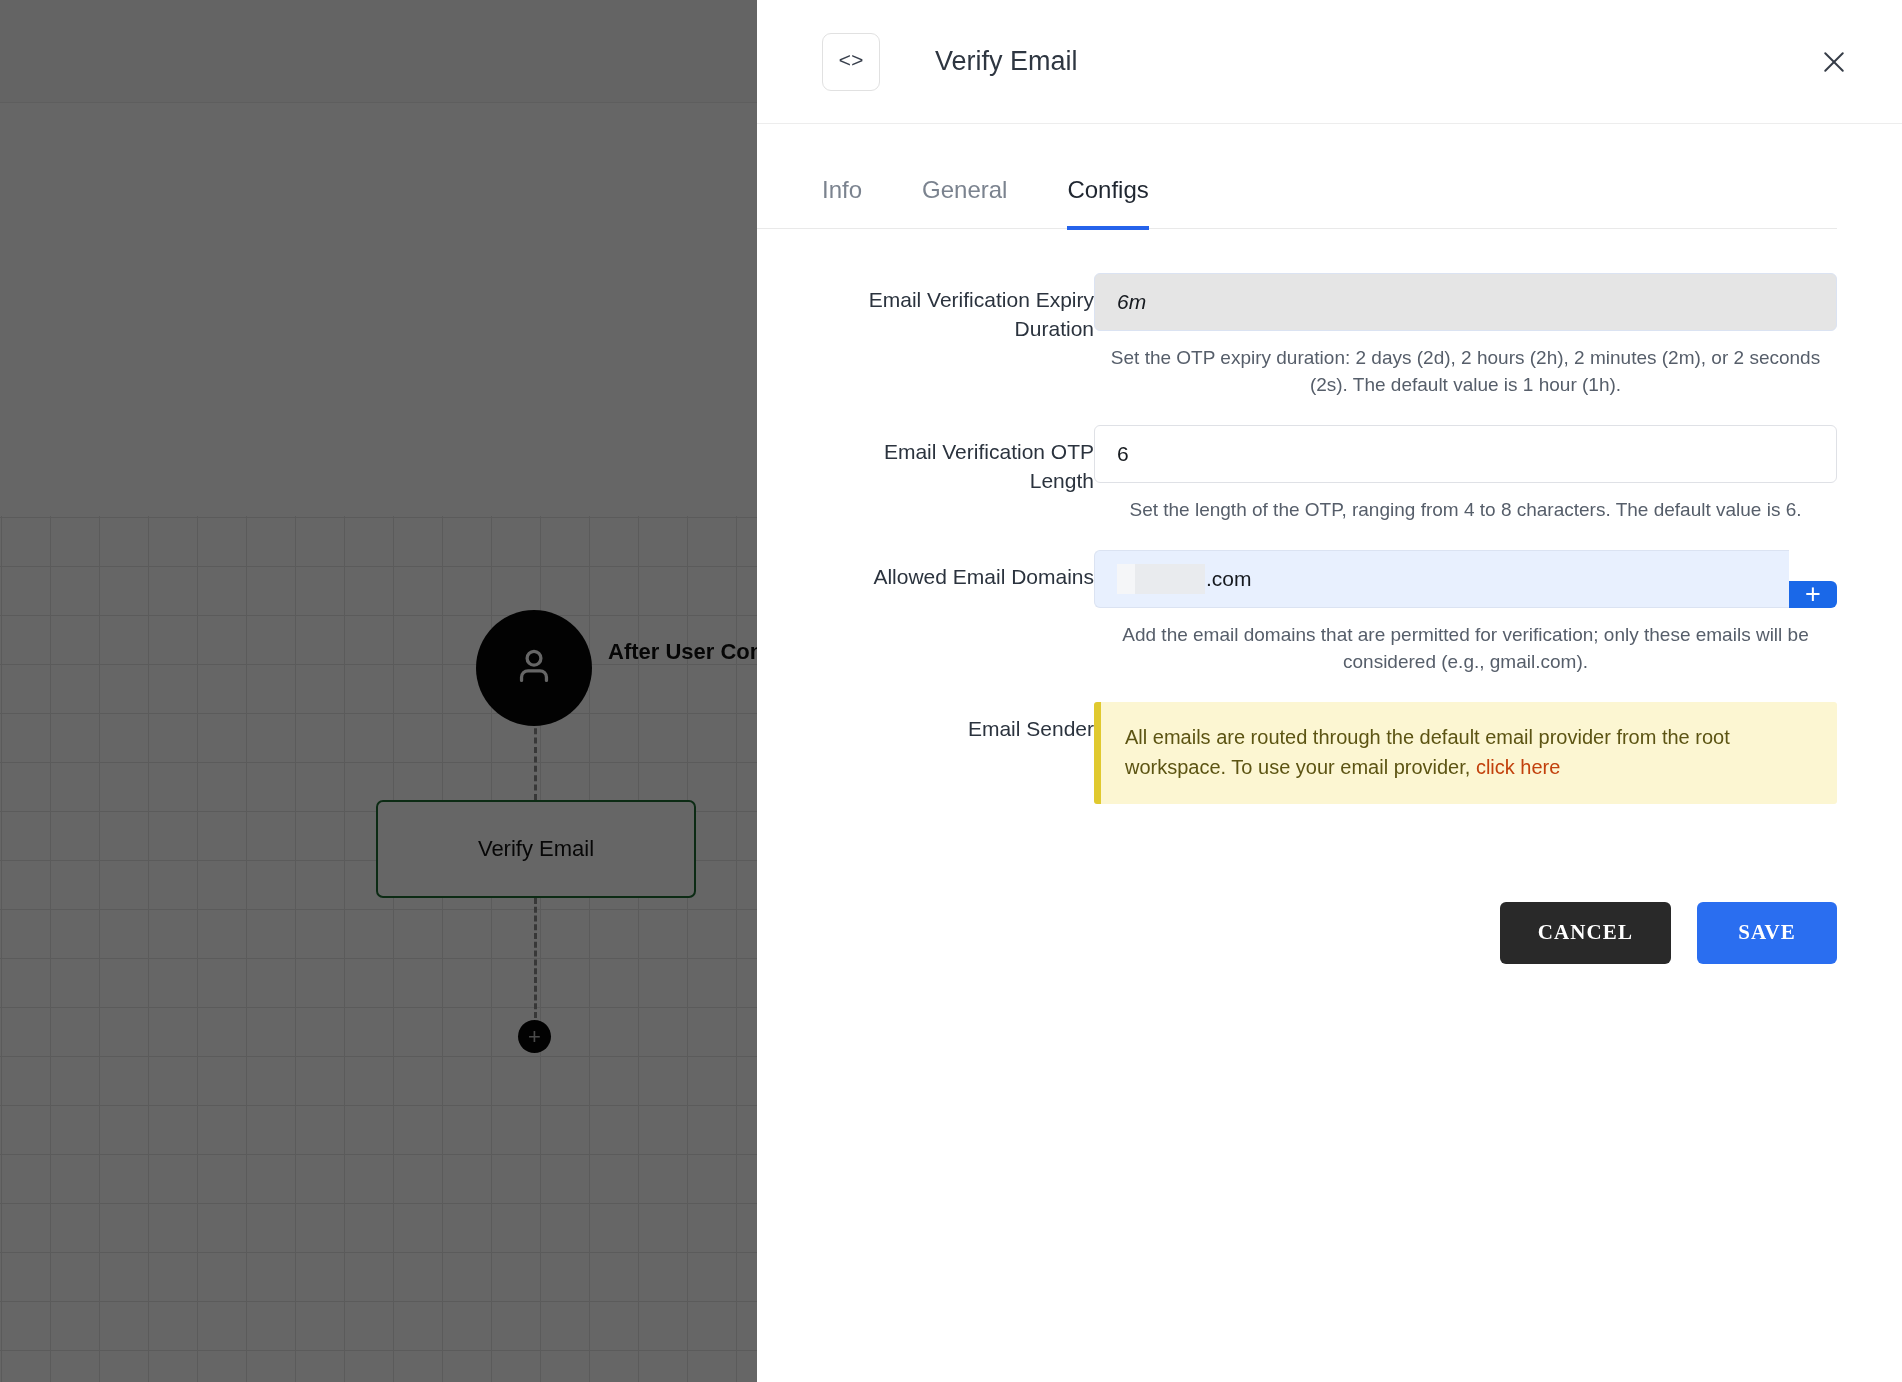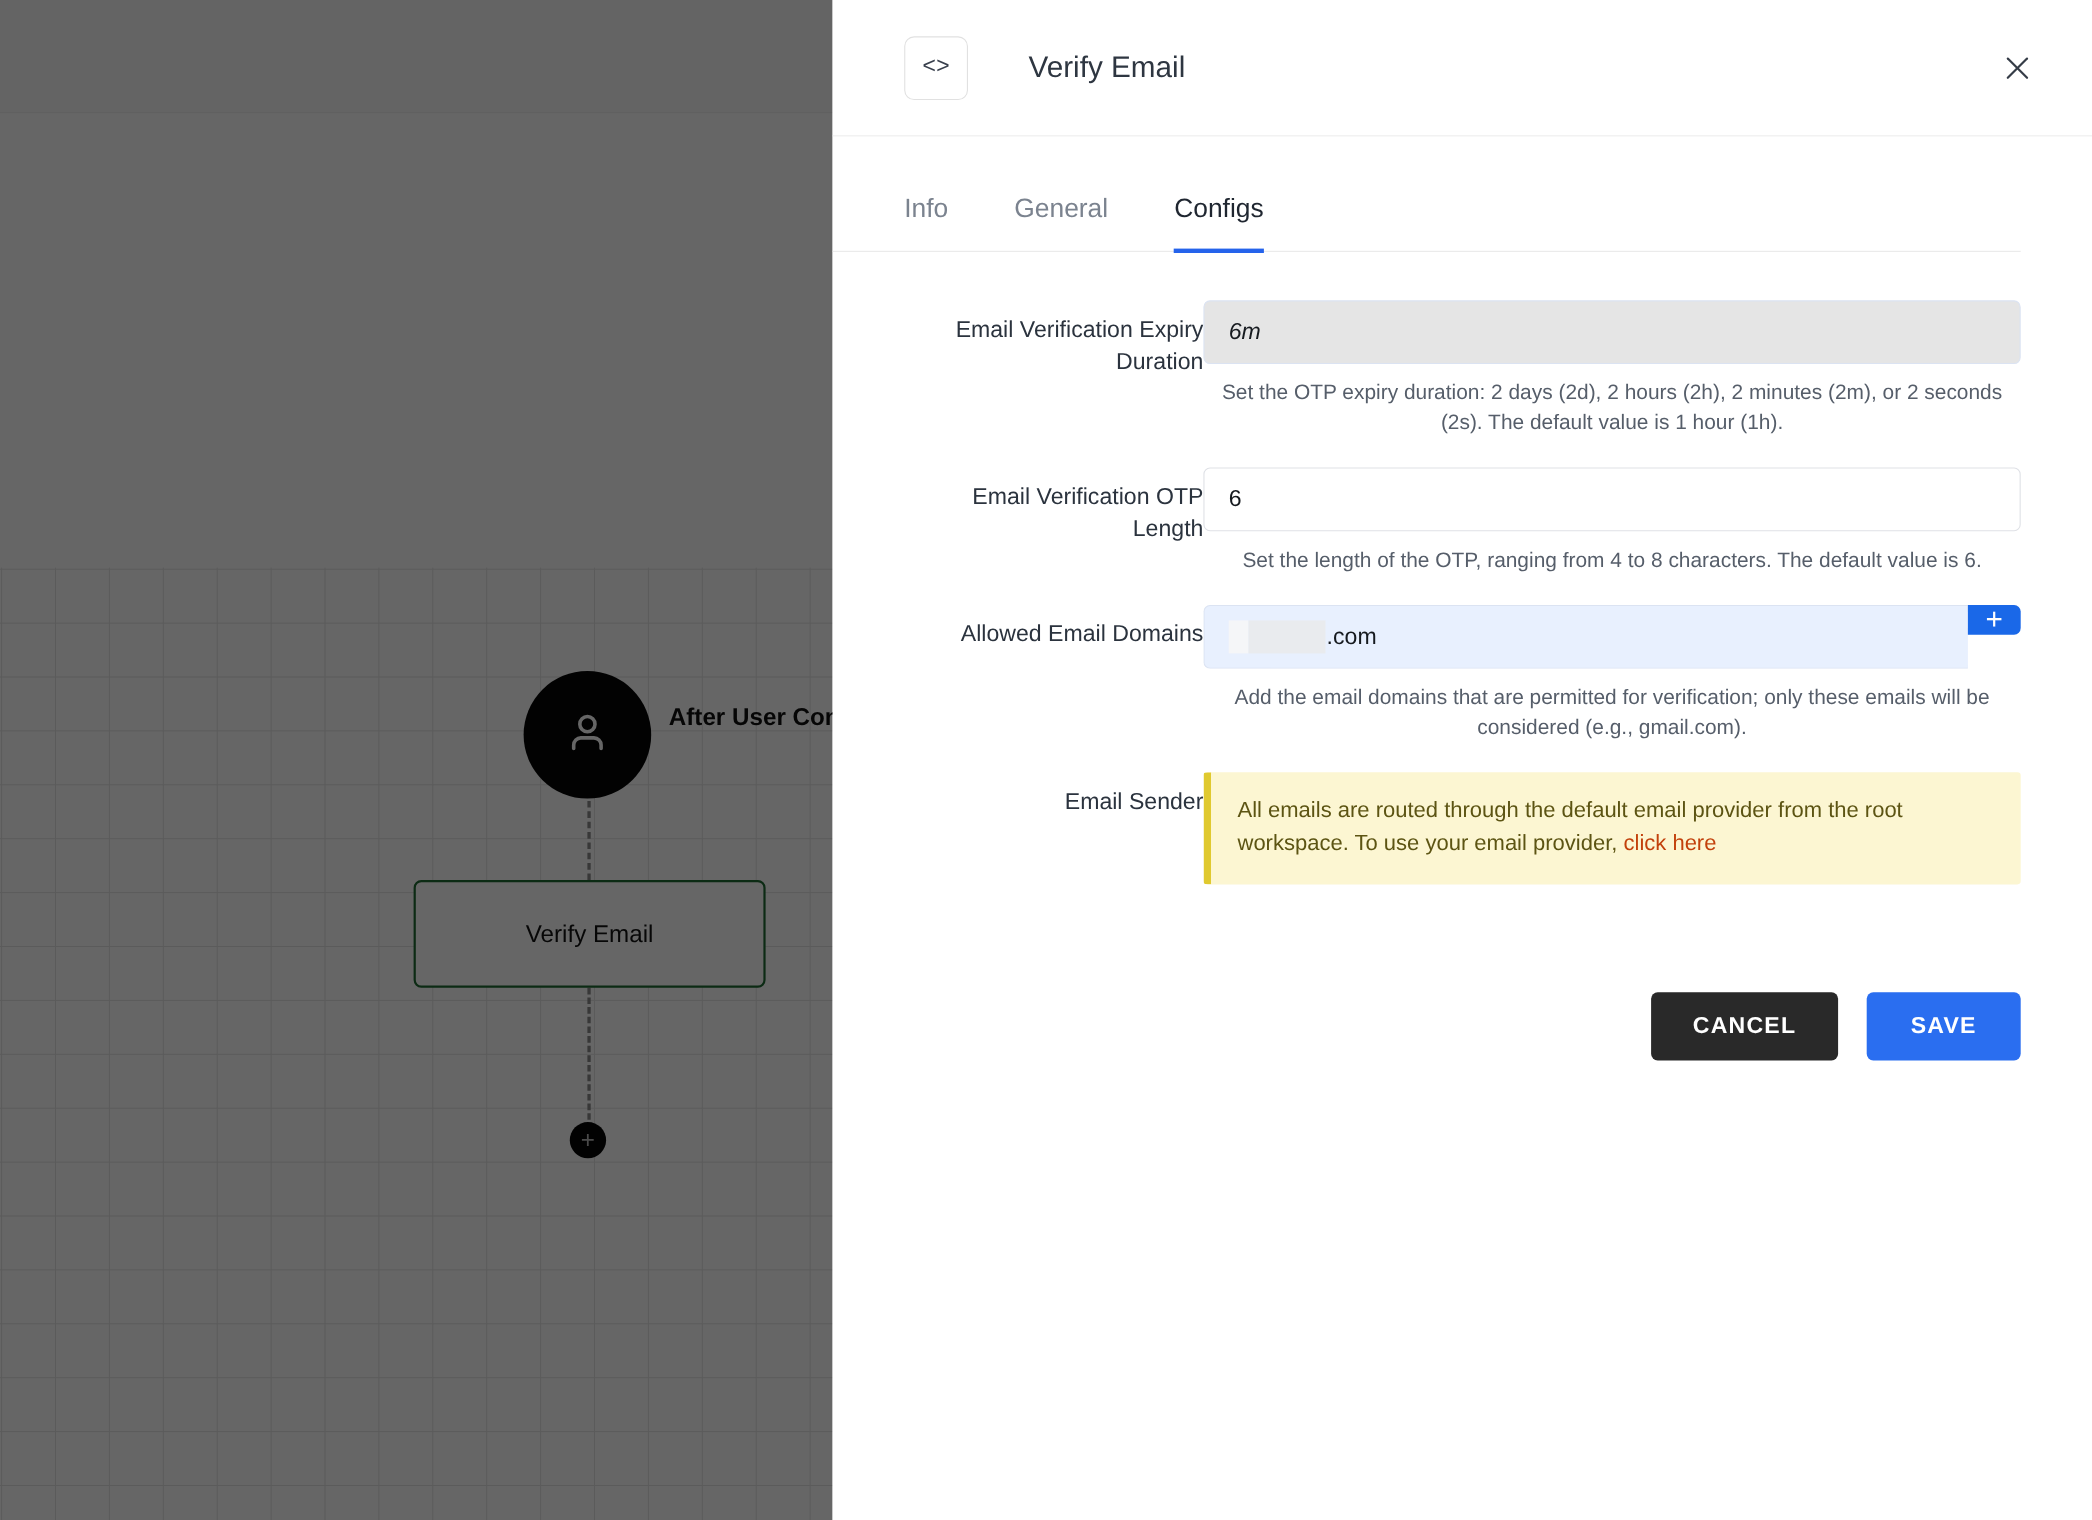".com" .domain-row { align-items: flex-start -> flex-end }
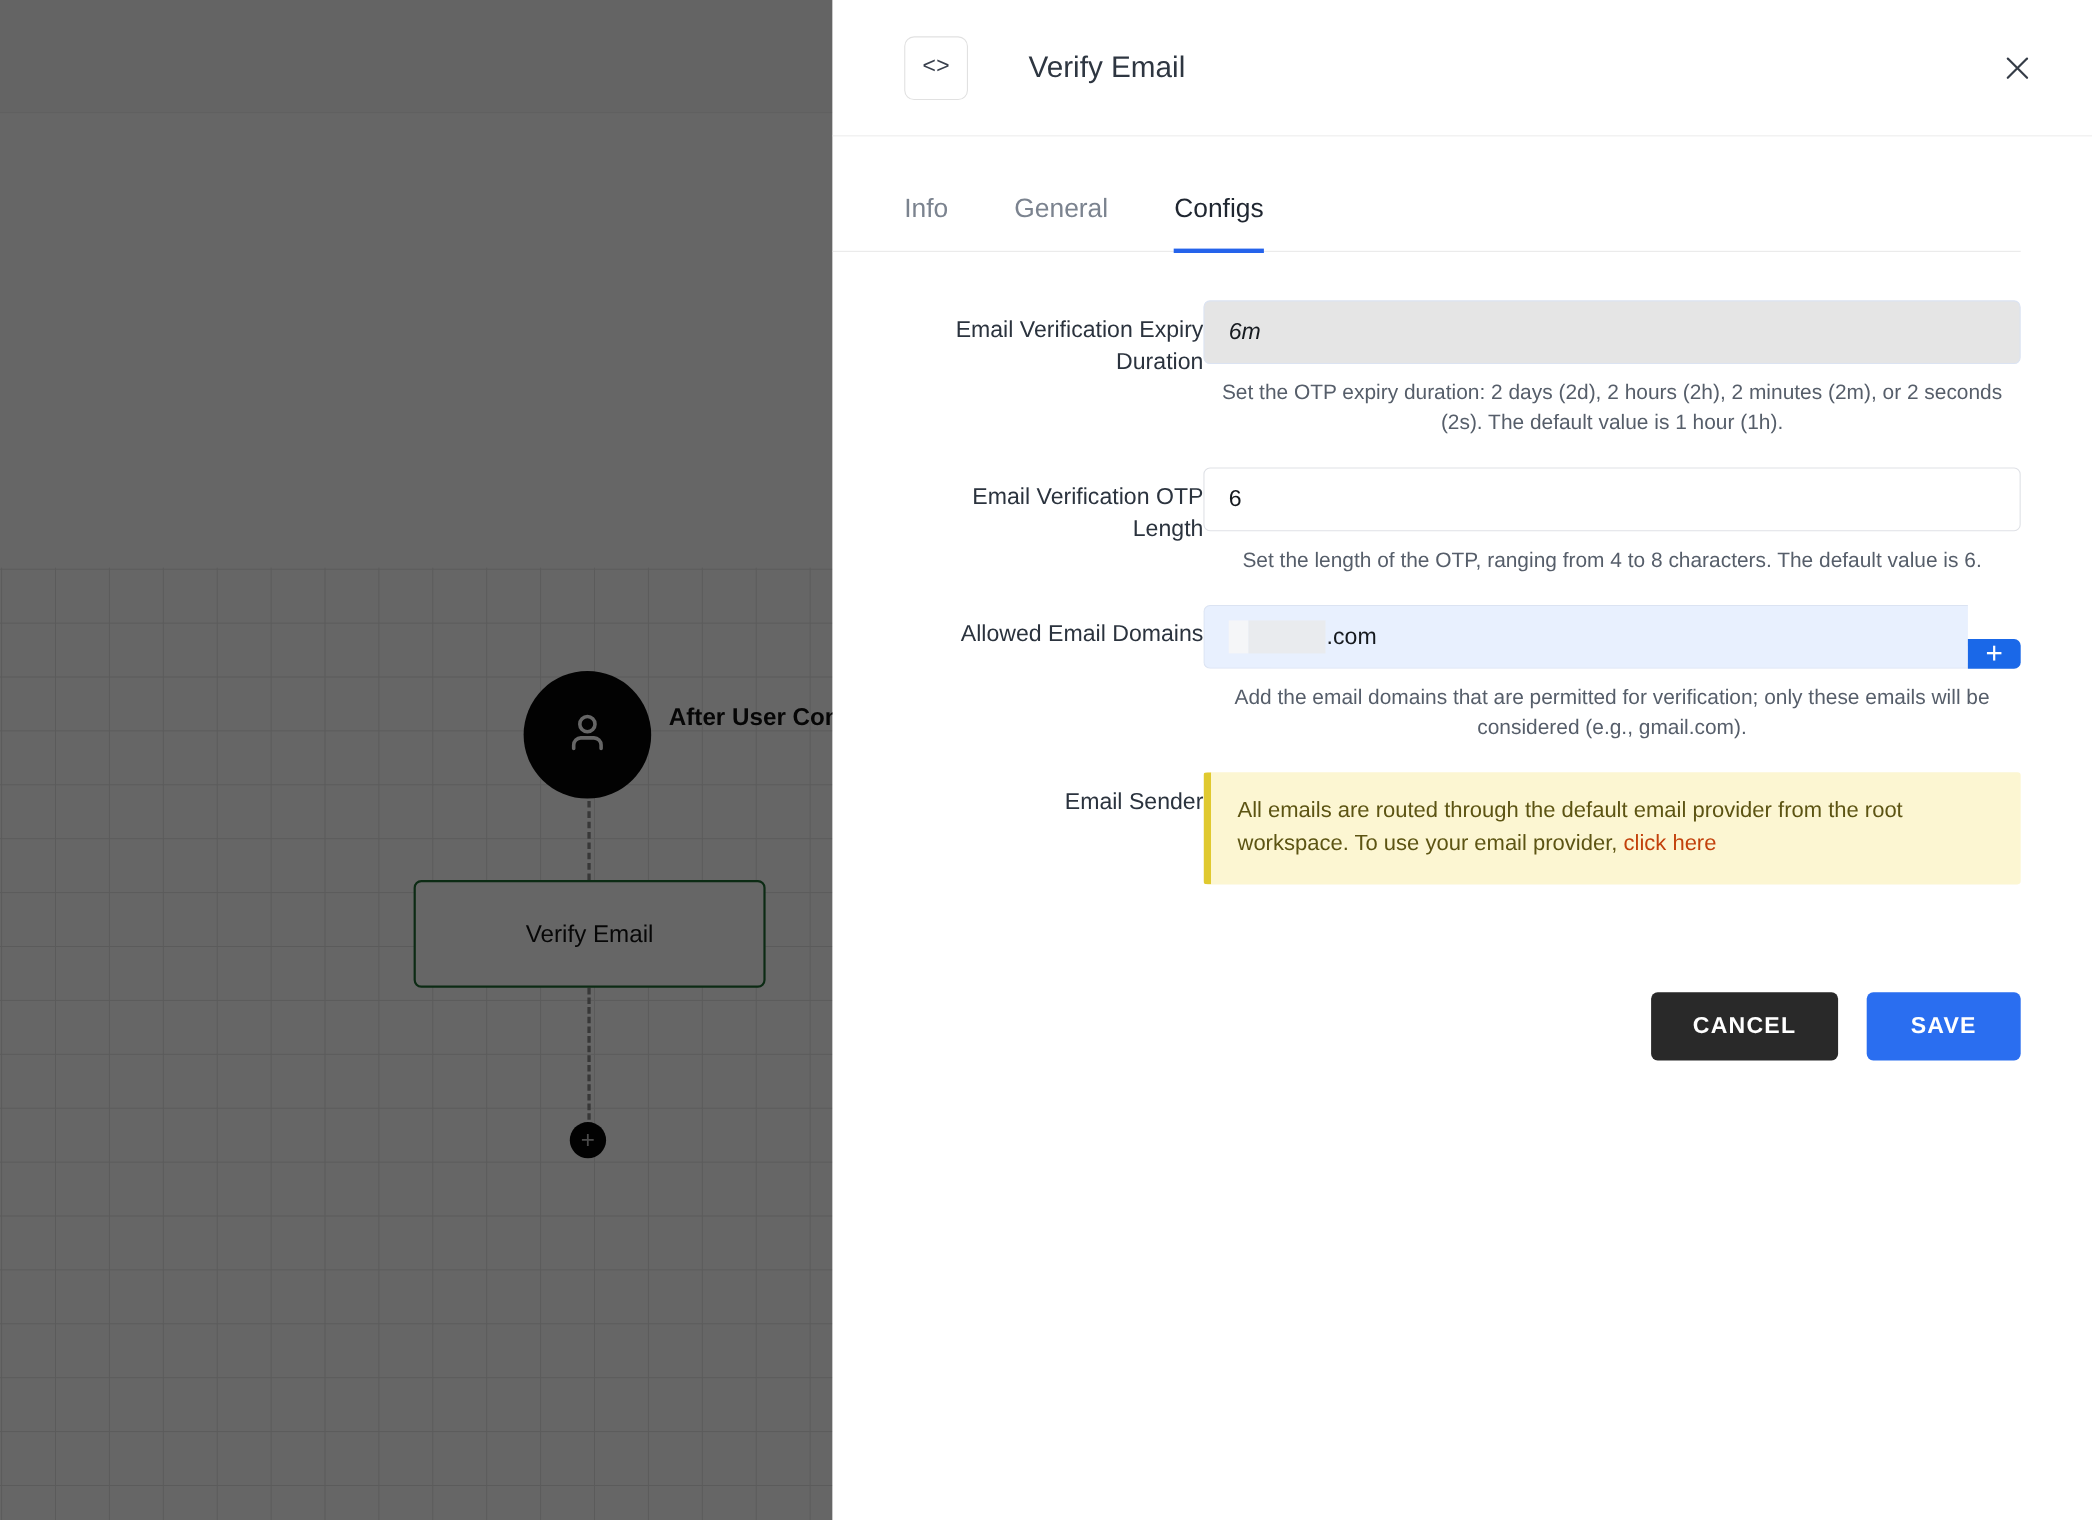"CANCEL" .btn { font-family: Liberation Sans, sans-serif -> Liberation Serif, serif }
